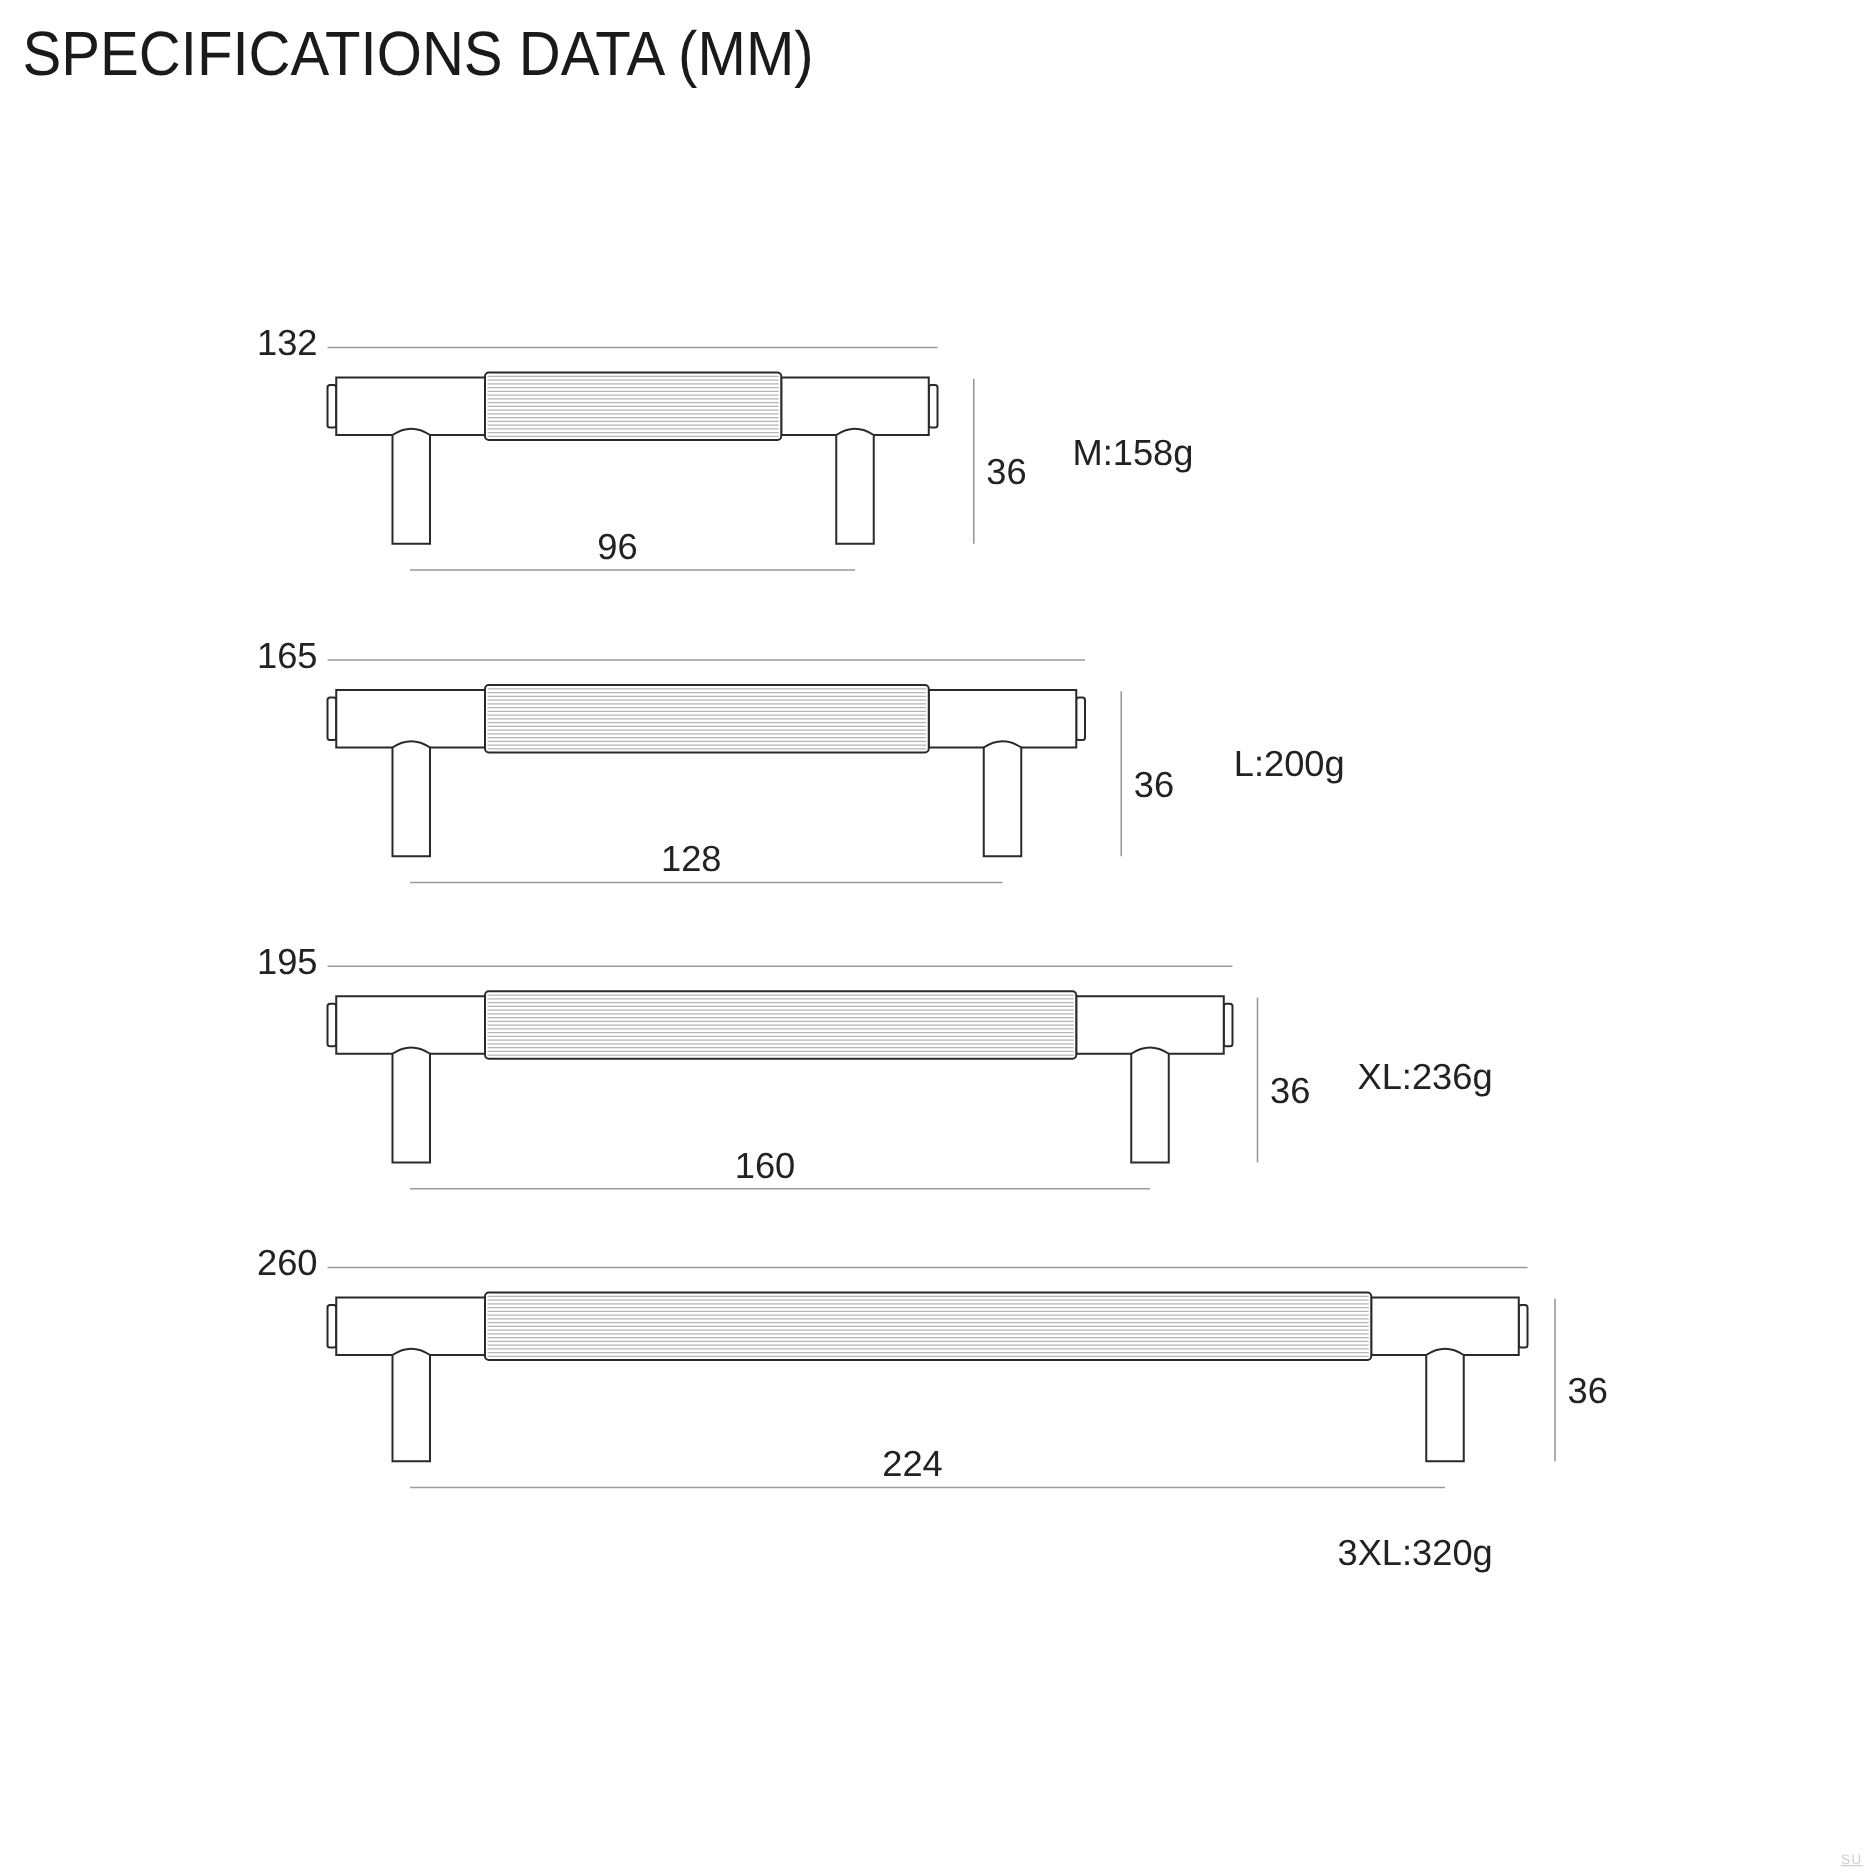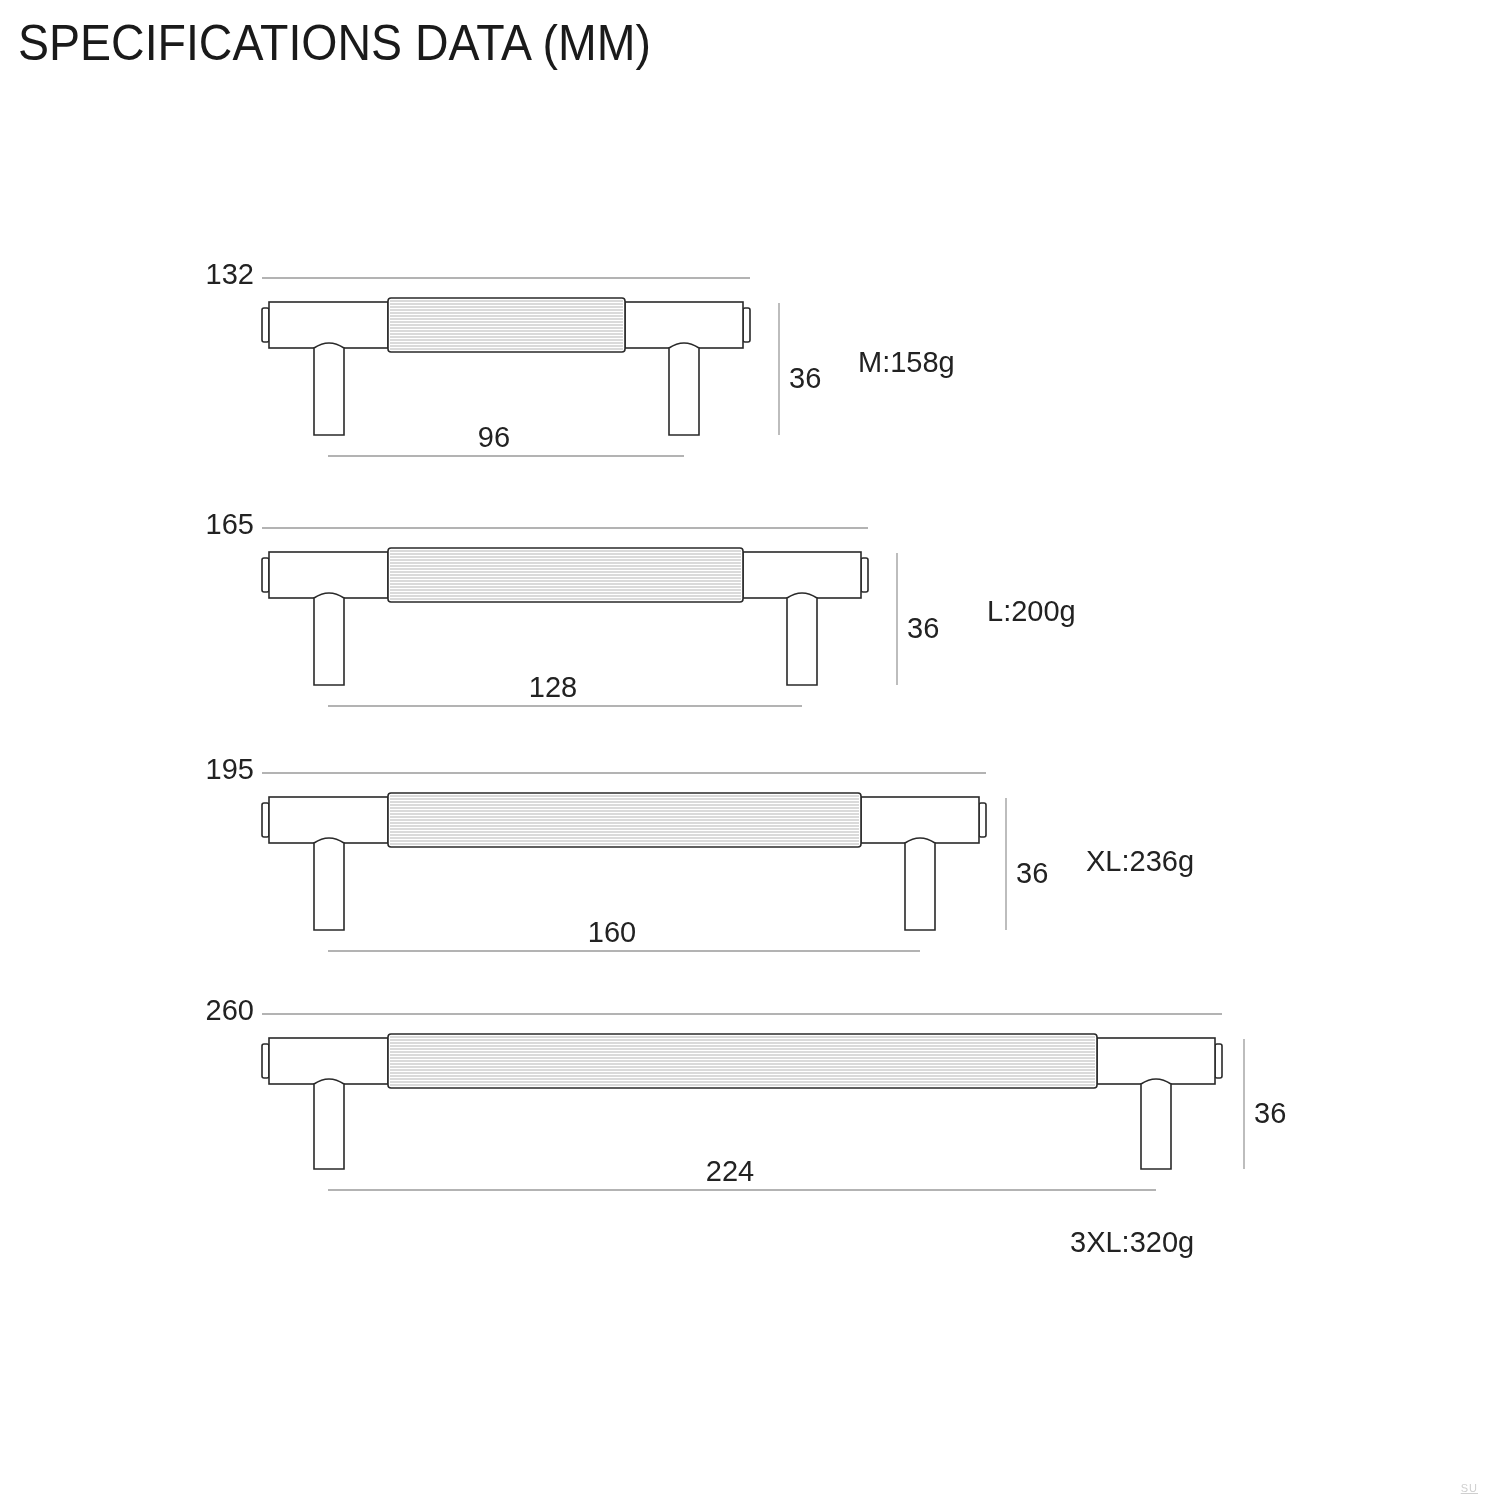"SU" .watermark { right: 22px -> 10px }
